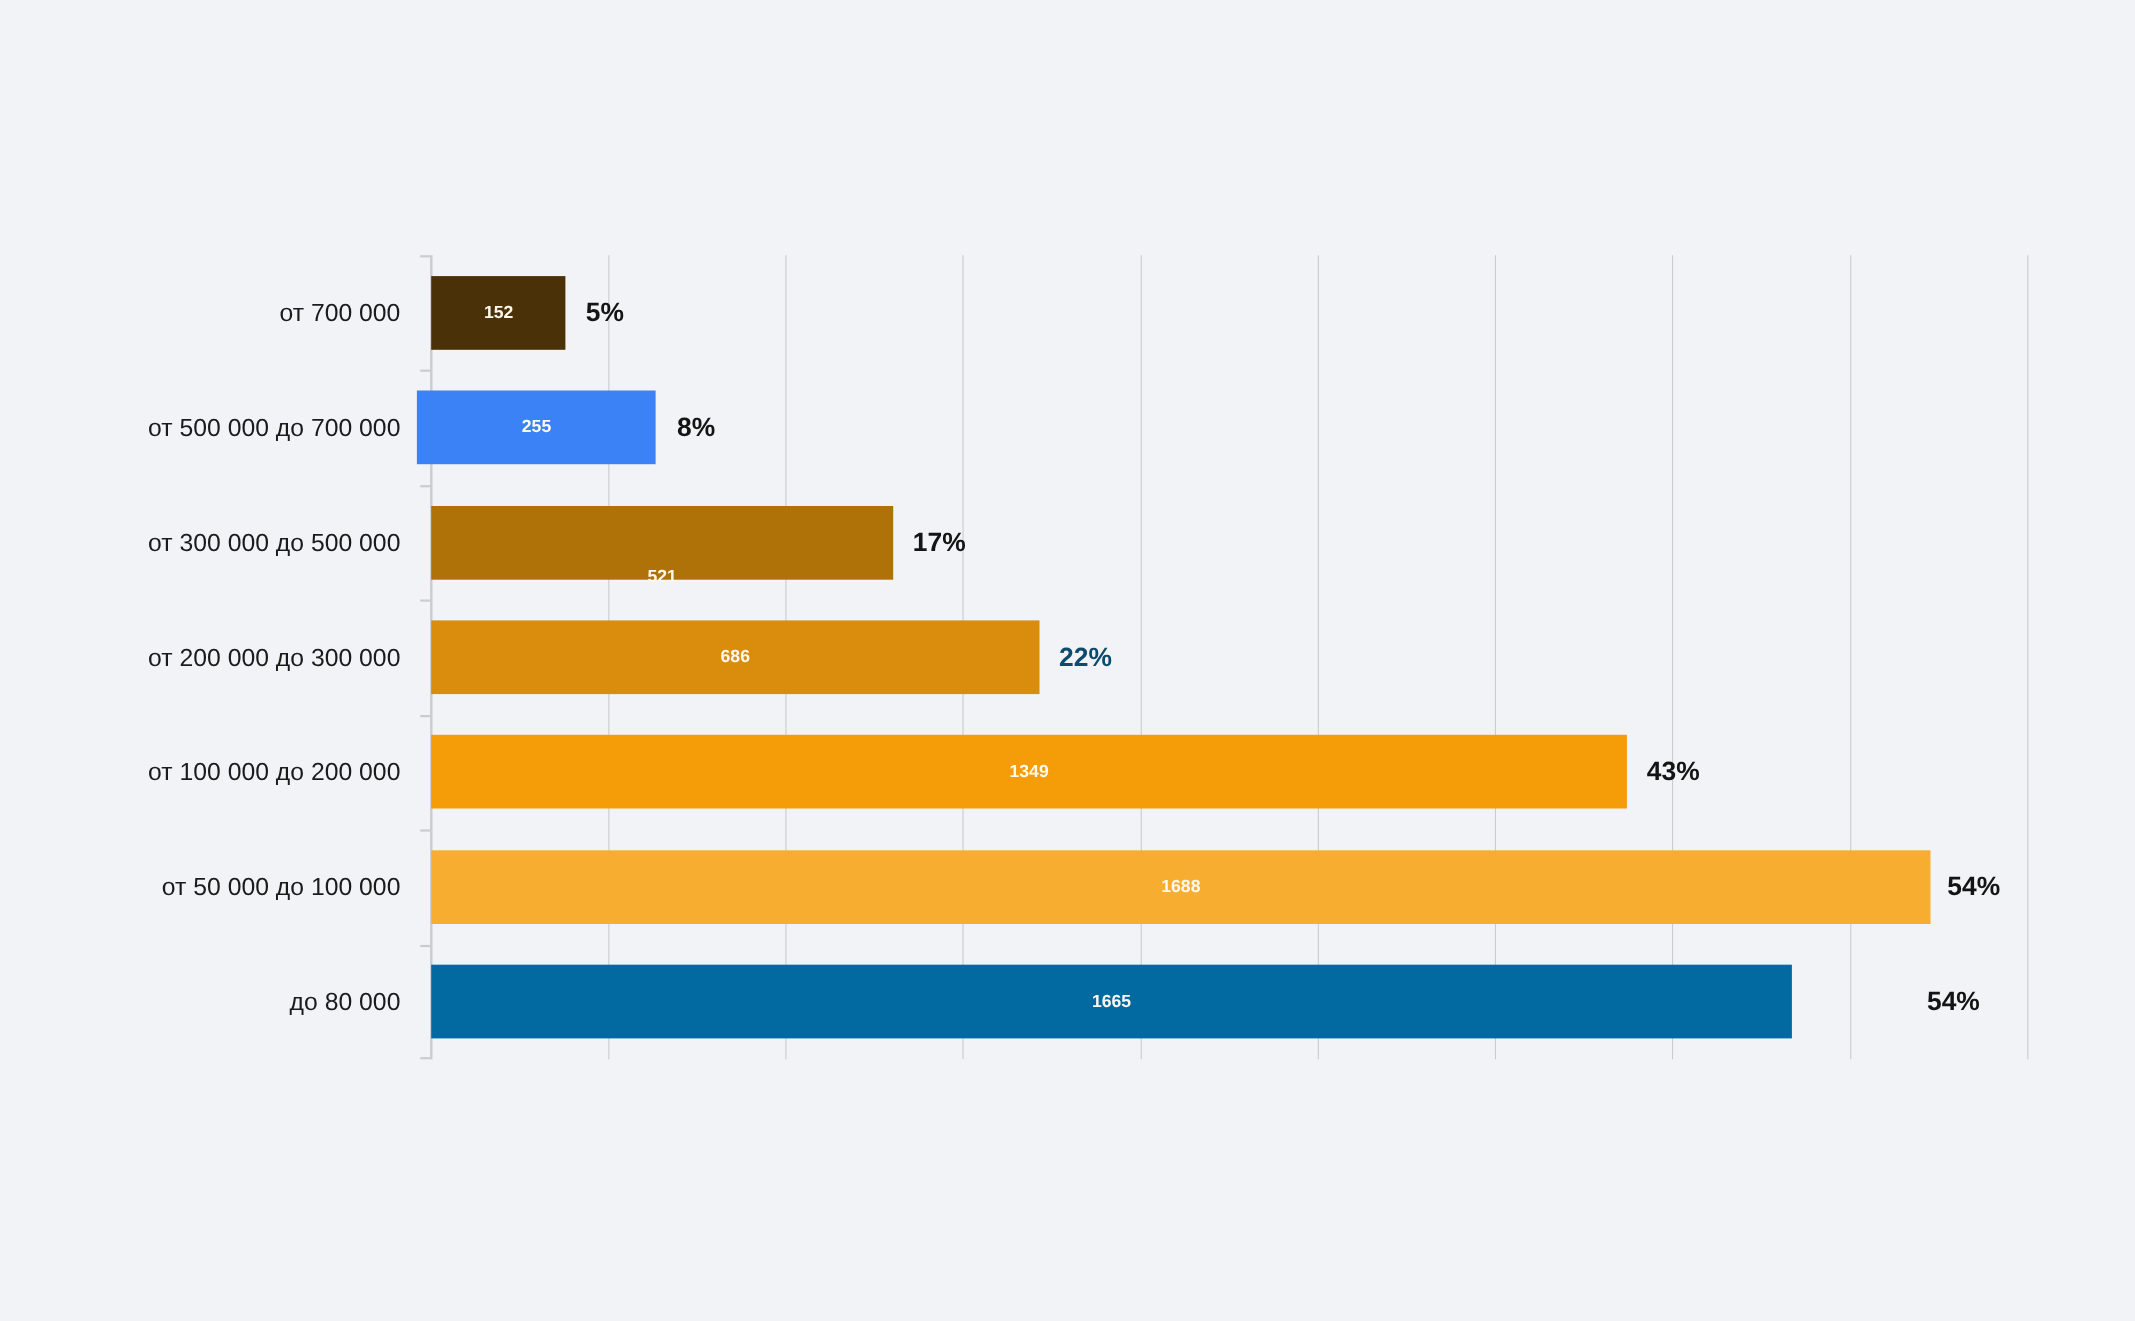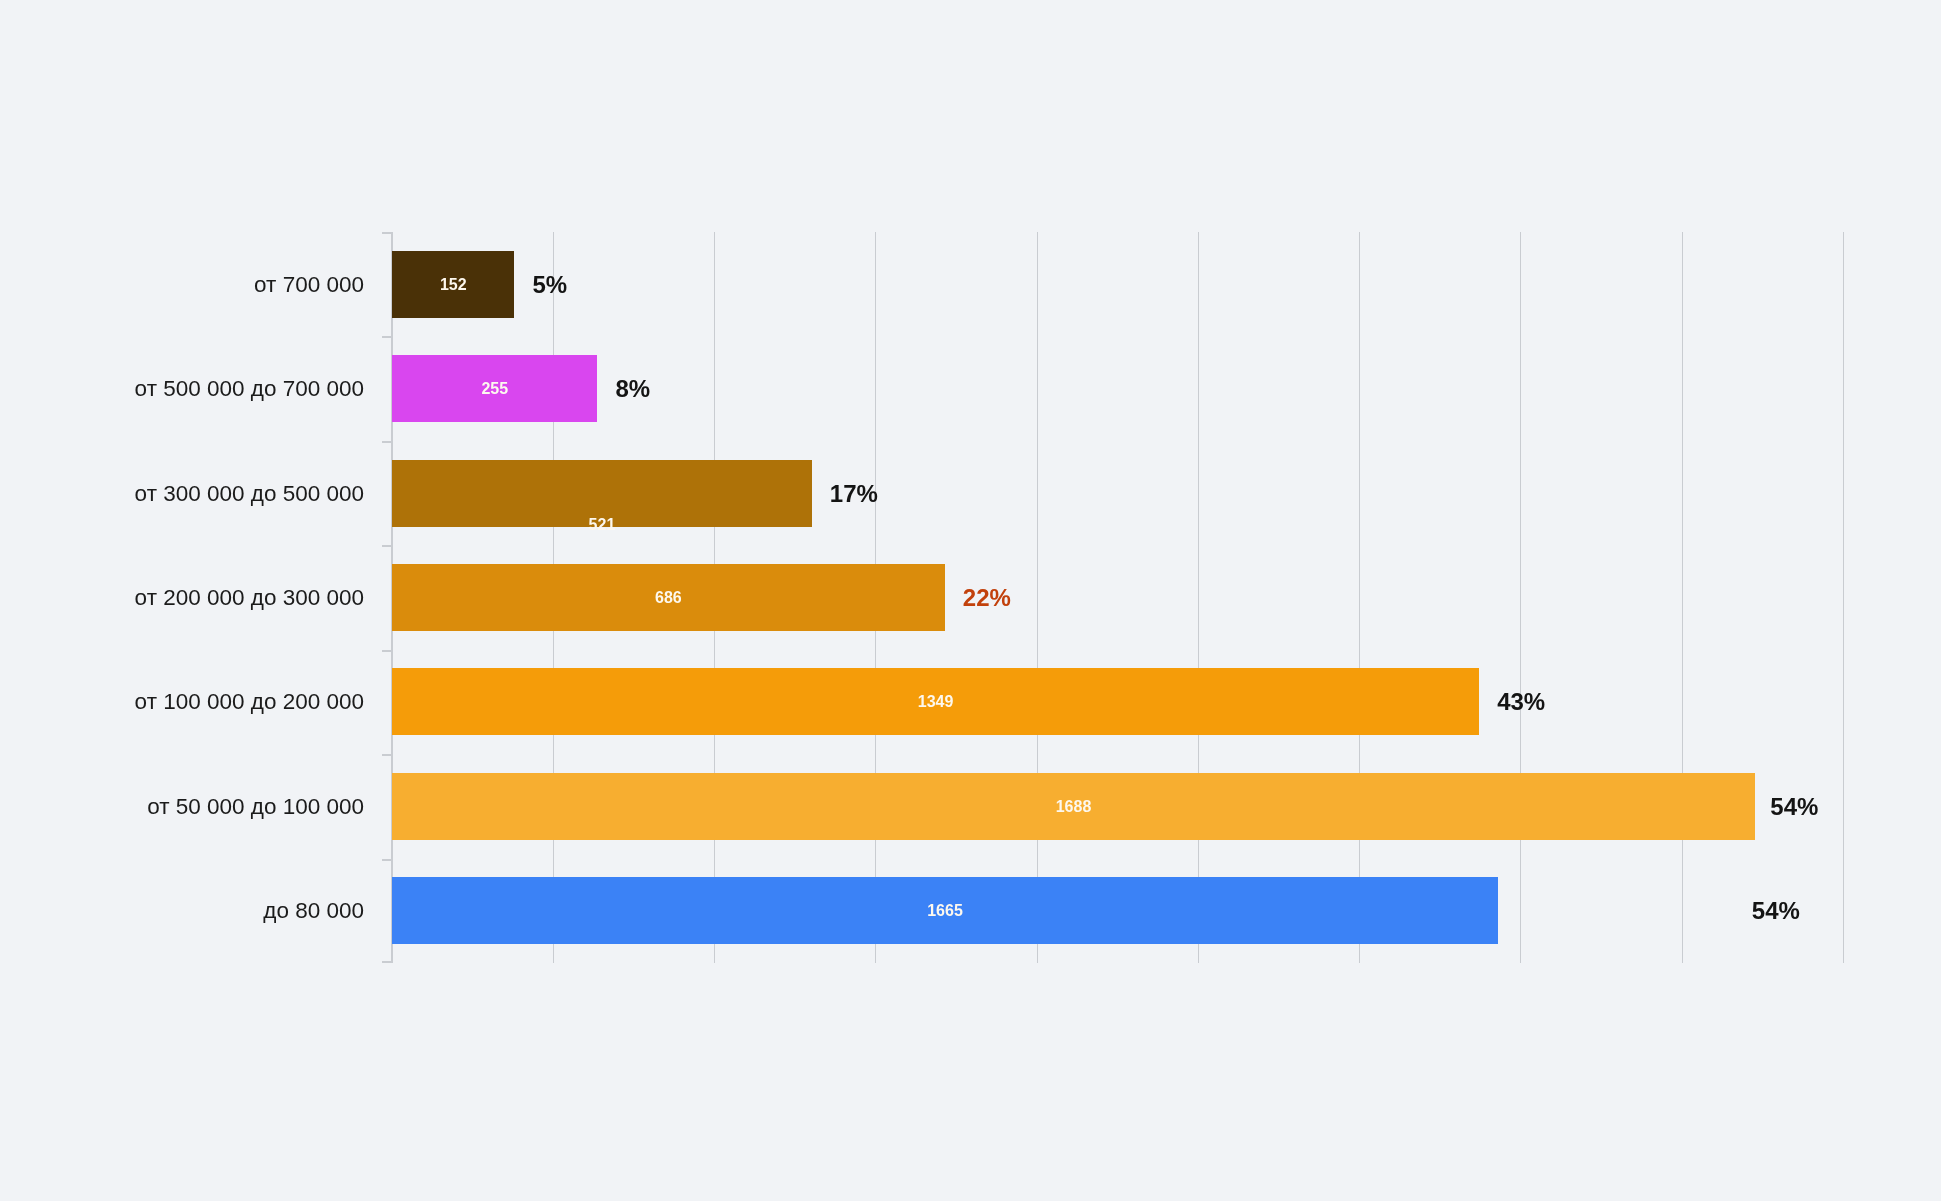"255" div.bar { background: #d946ef -> #3b82f6; left: 392px -> 379px; padding-left: none -> 12px }
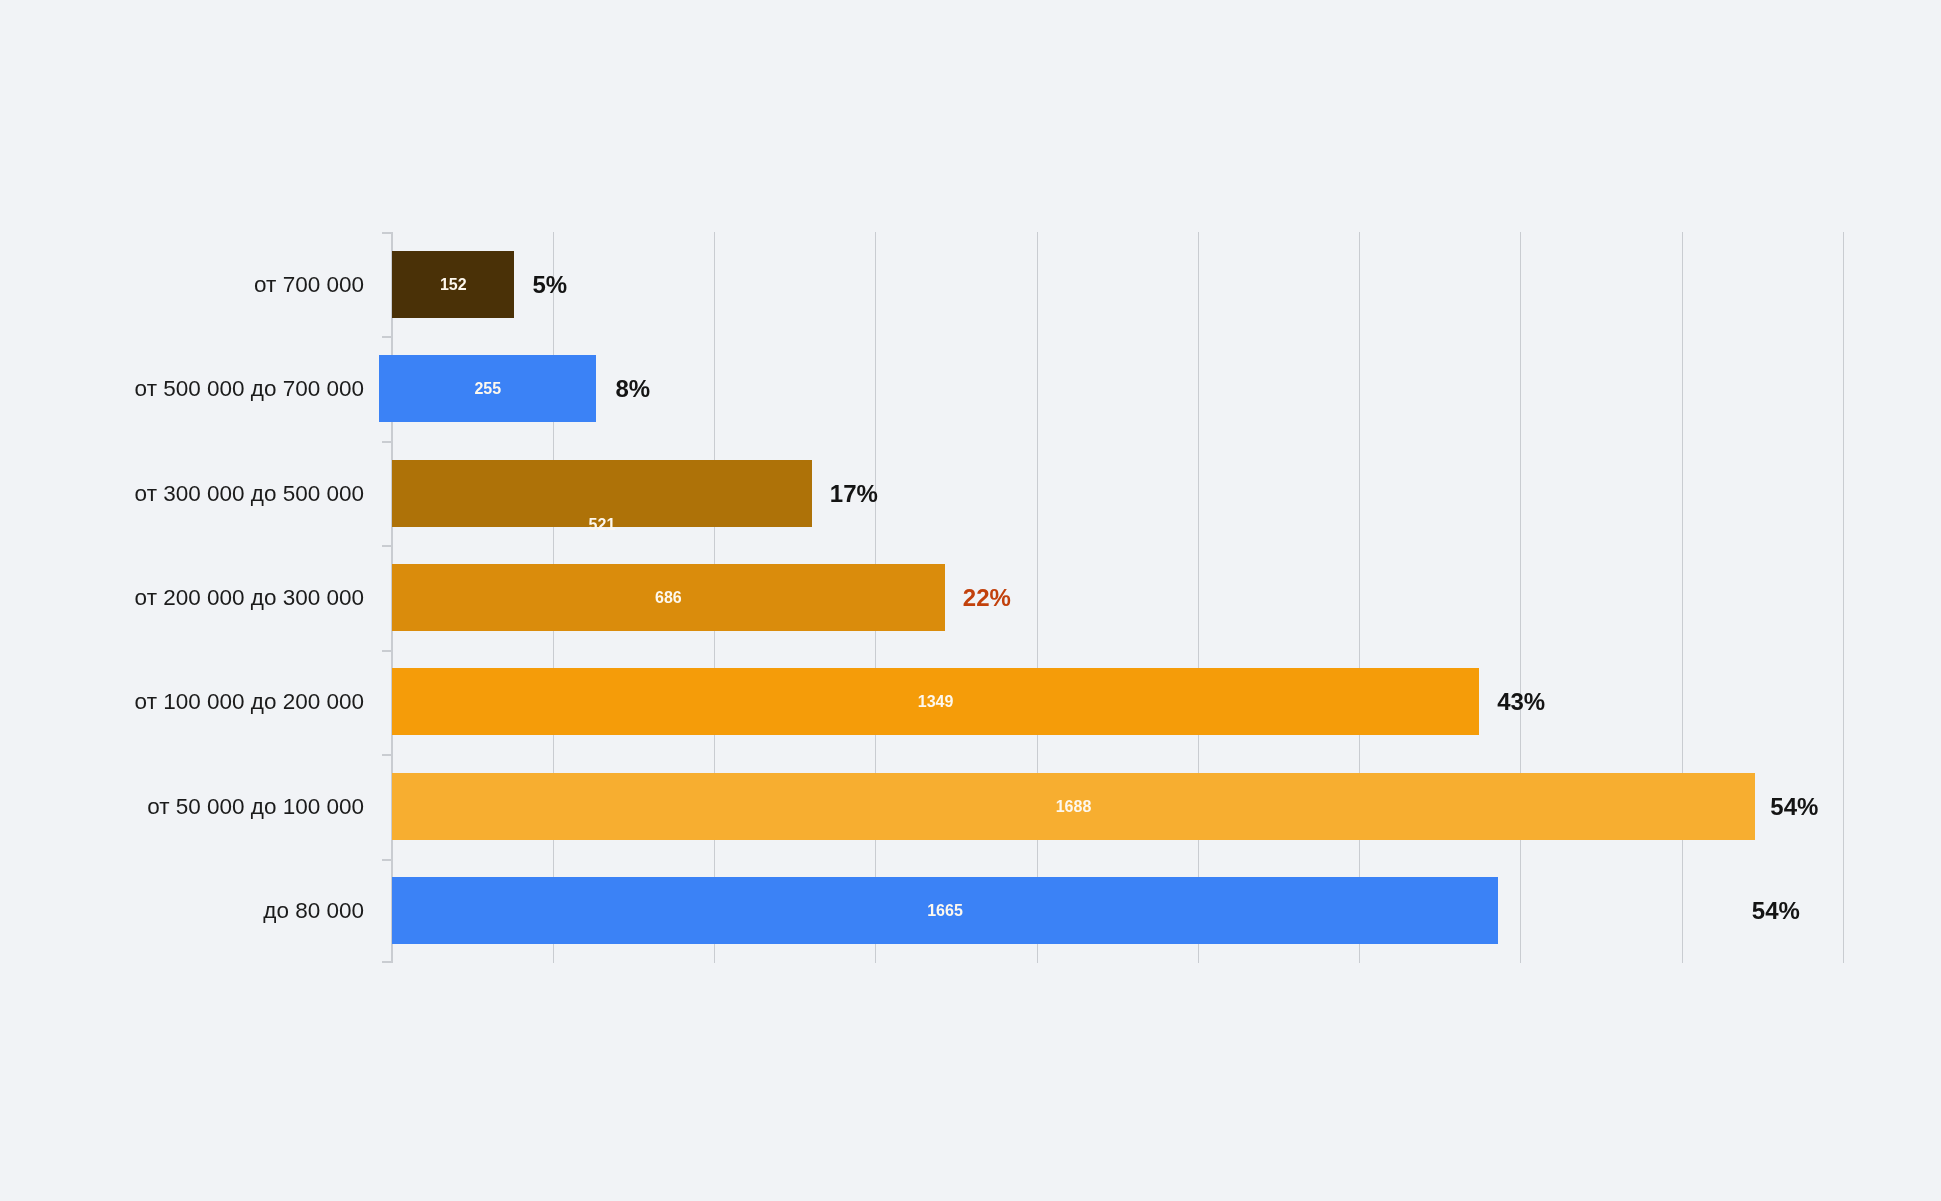"22%" div.bar-pct { color: #c2410c -> #0c4a6e }
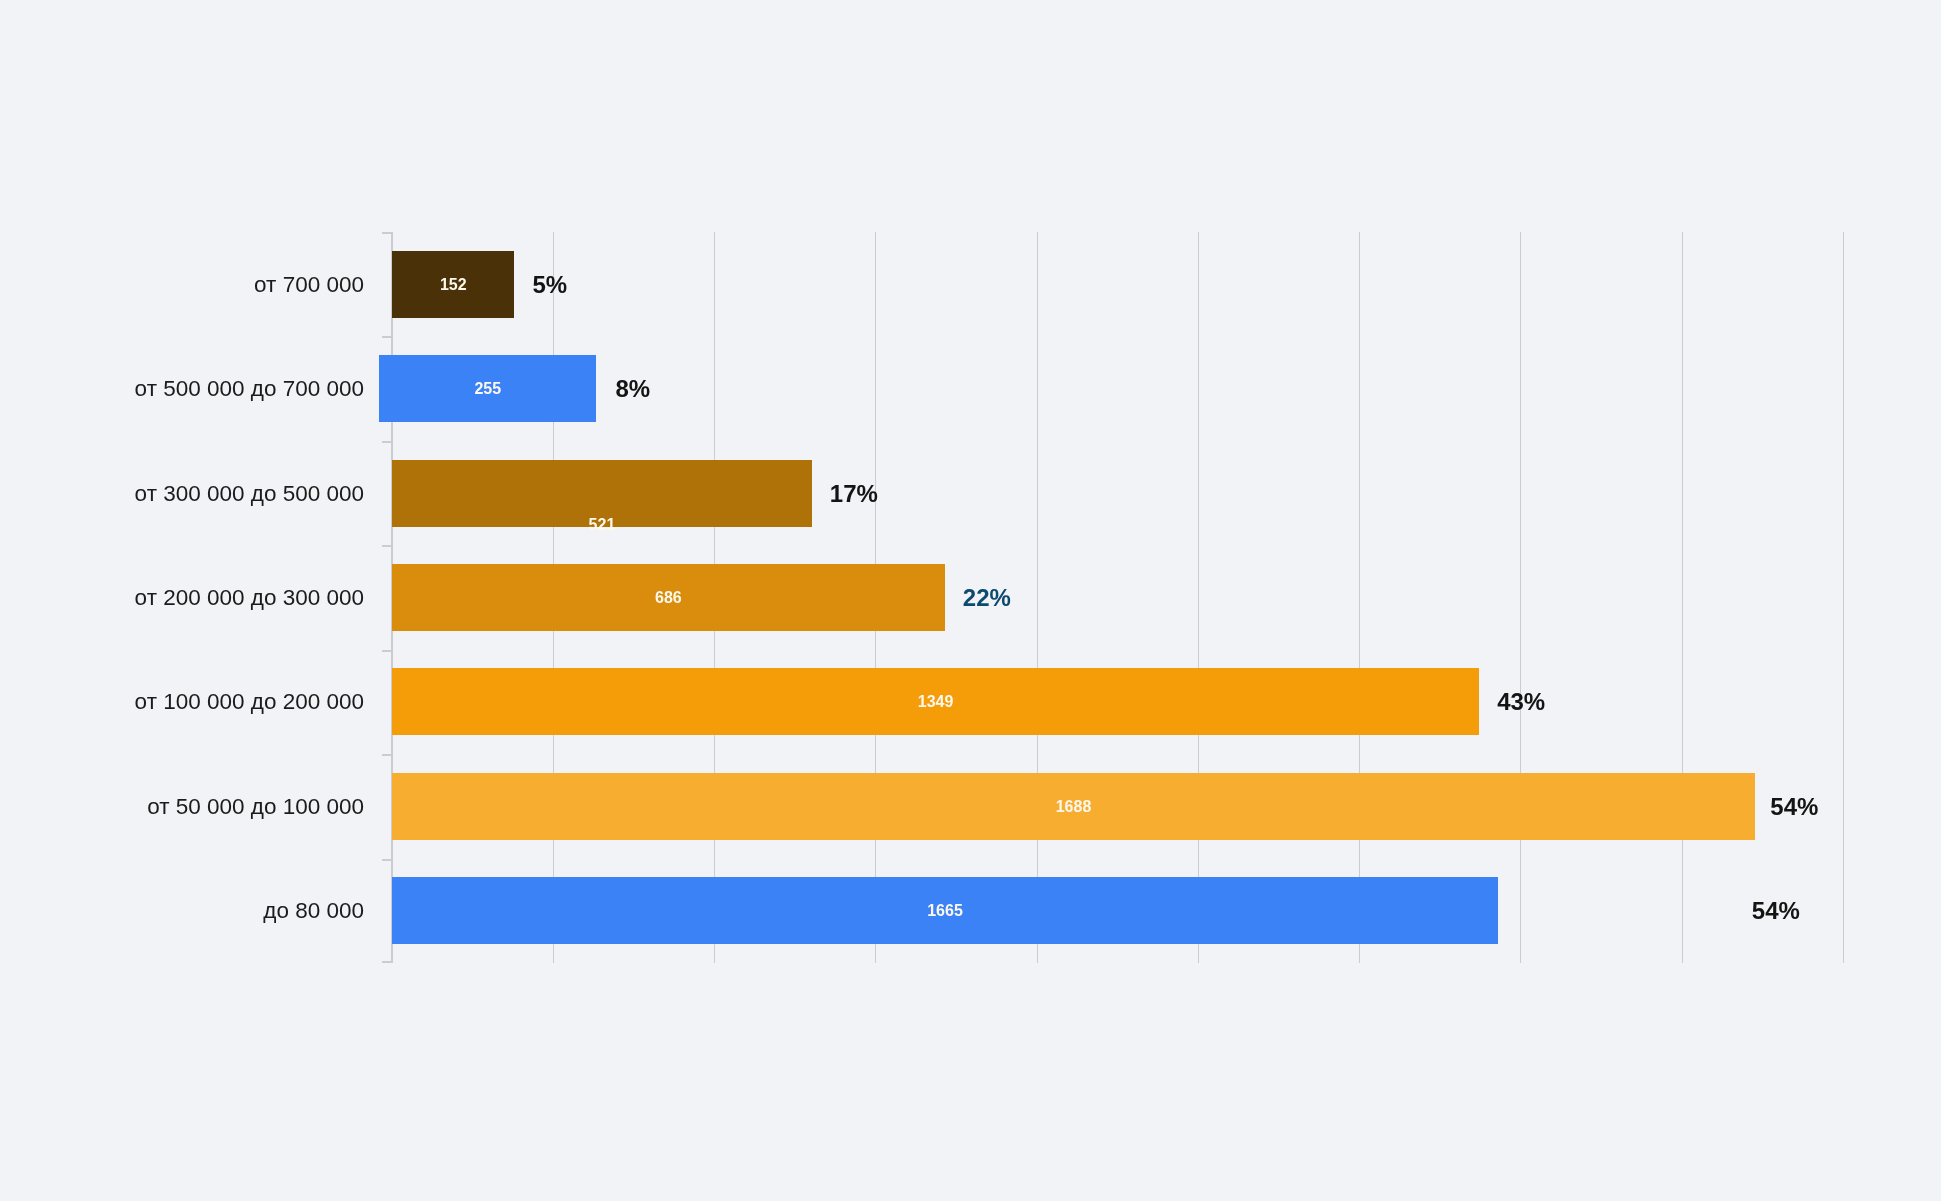"1665" div.bar { background: #3b82f6 -> #0369a1; width: 1106px -> 1237px }
